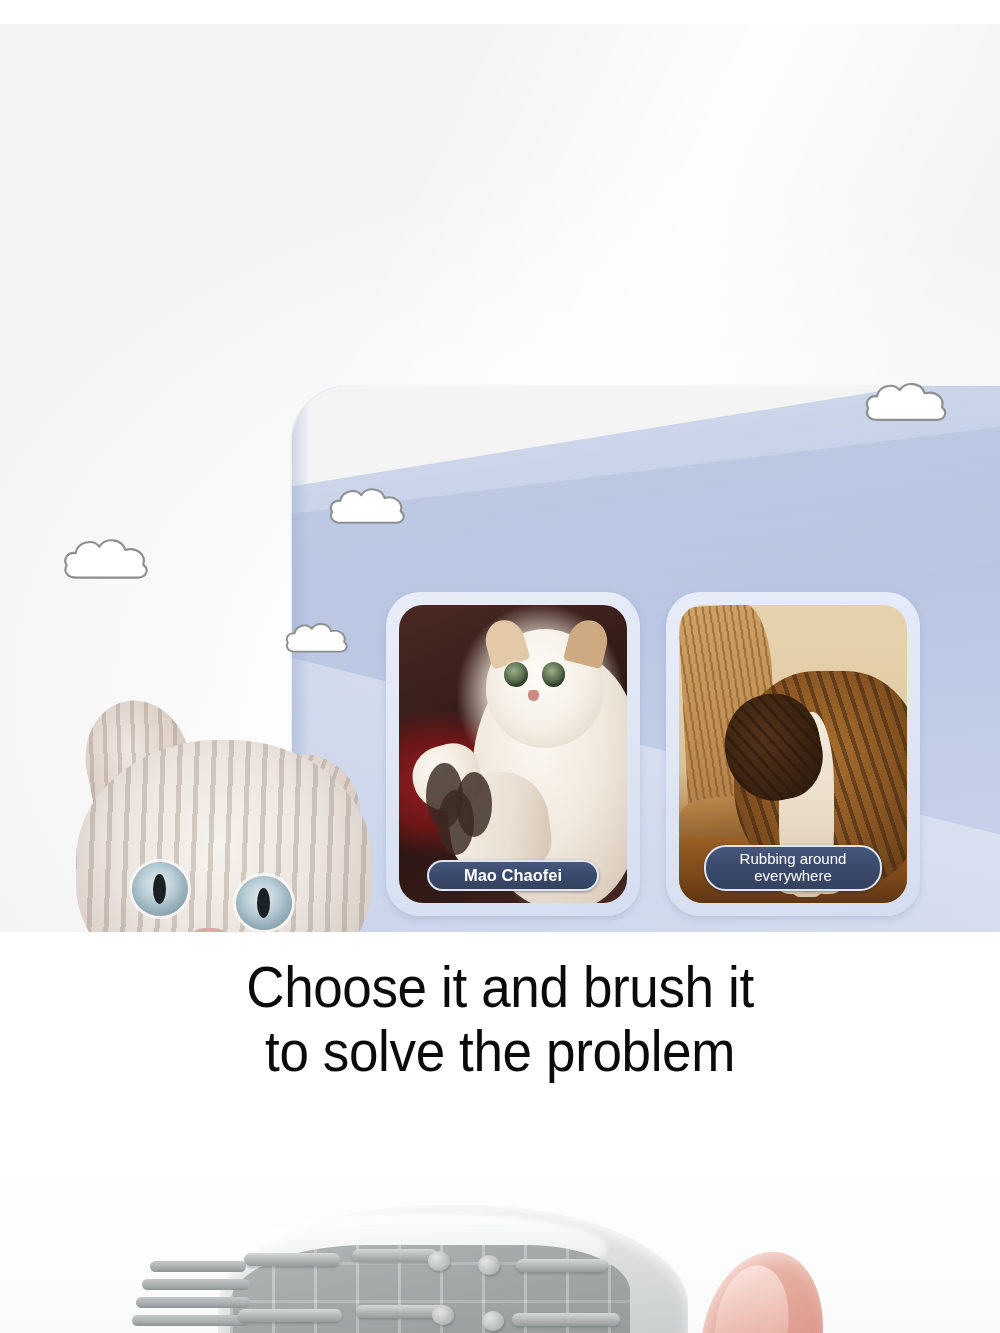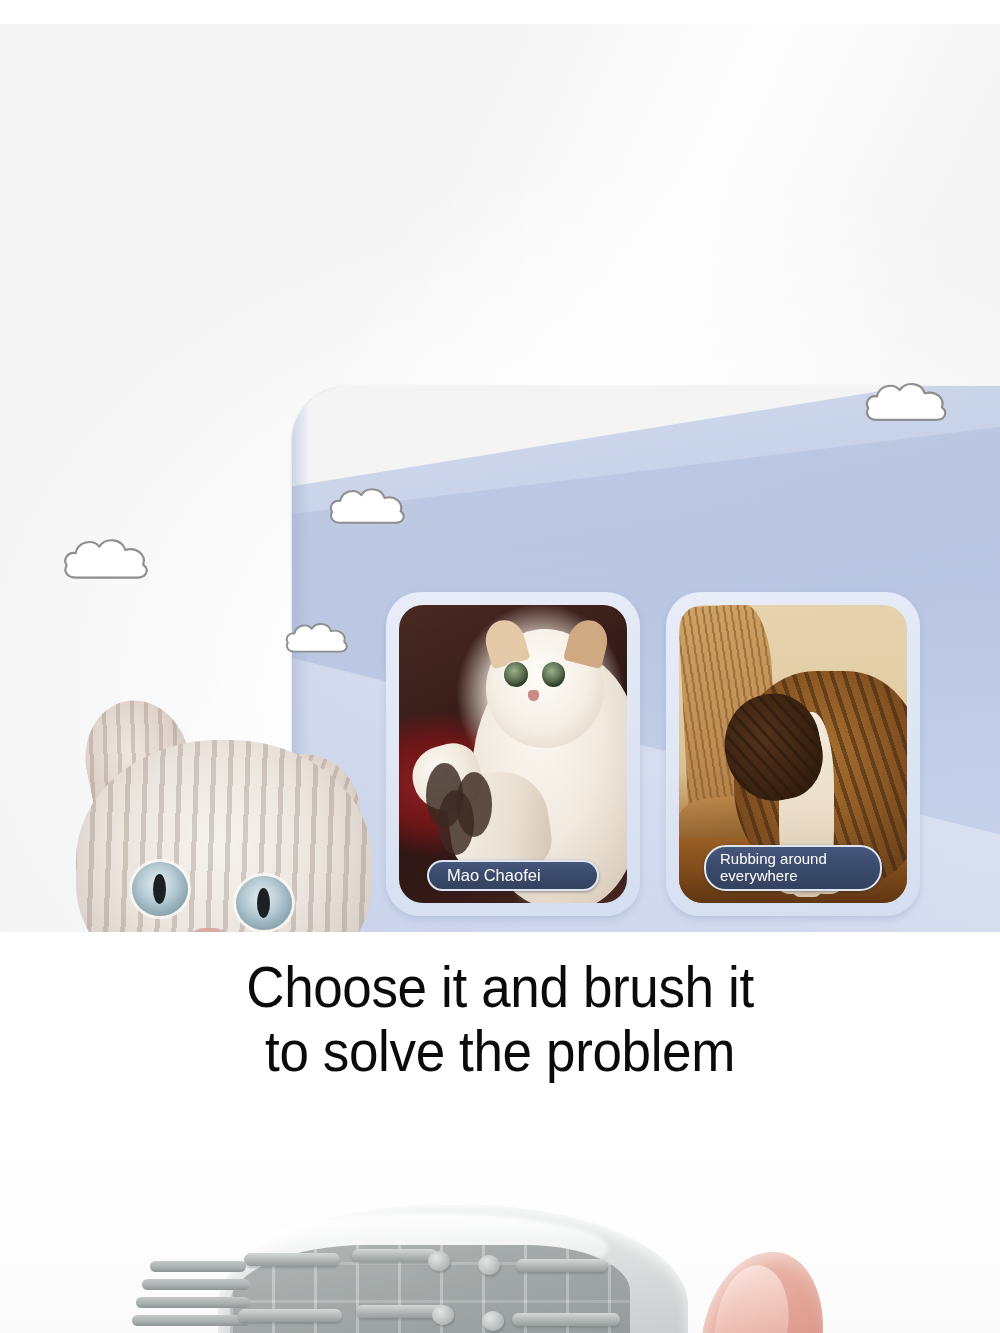"Rubbing around" .pill { text-align: left -> center }
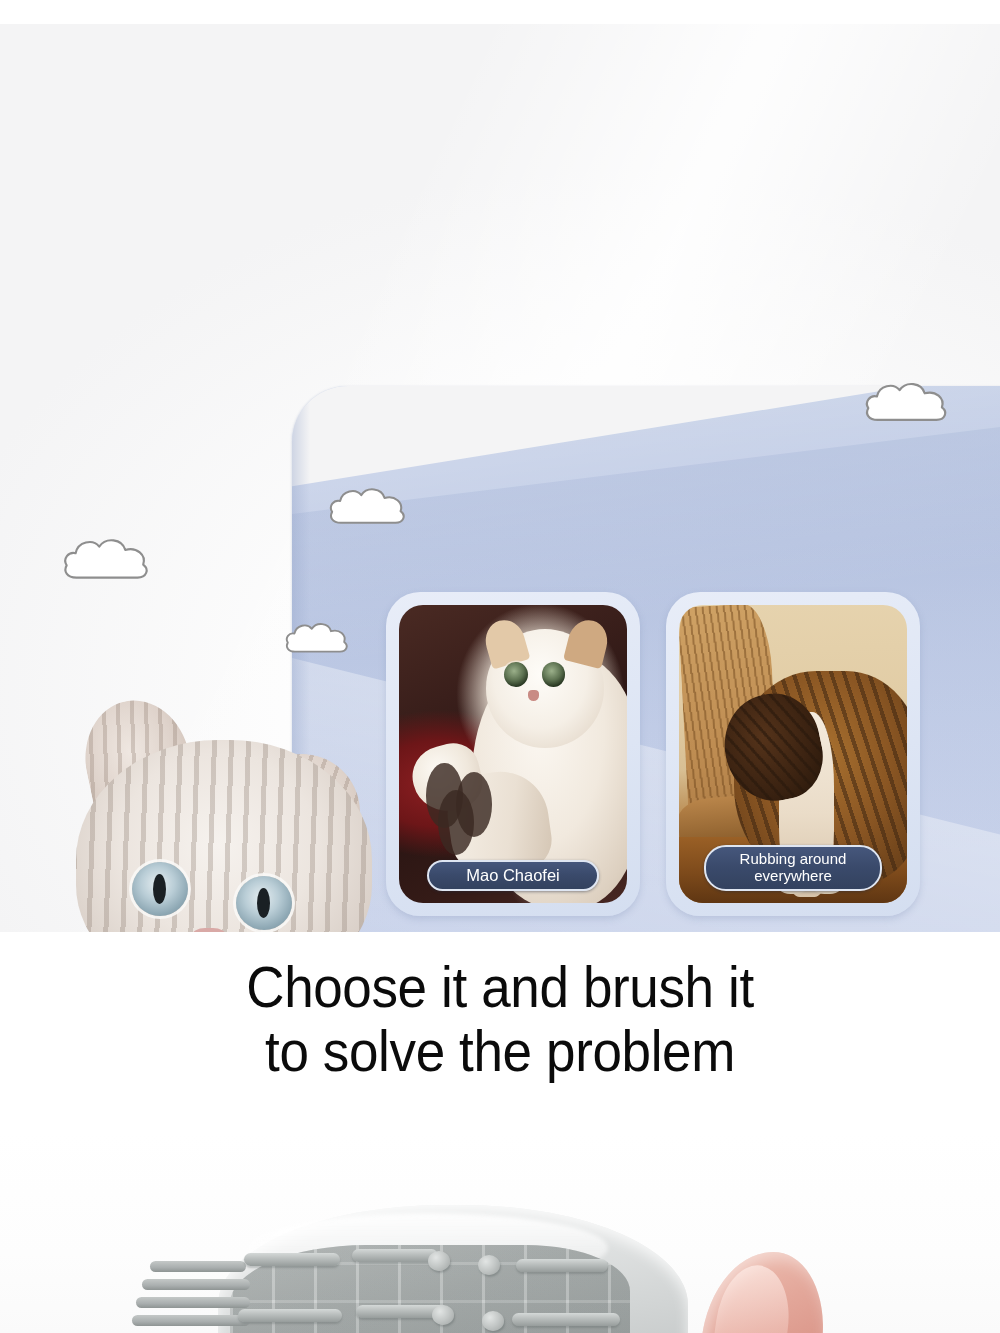"Mao Chaofei" .ph1 { font-weight: none -> bold }
